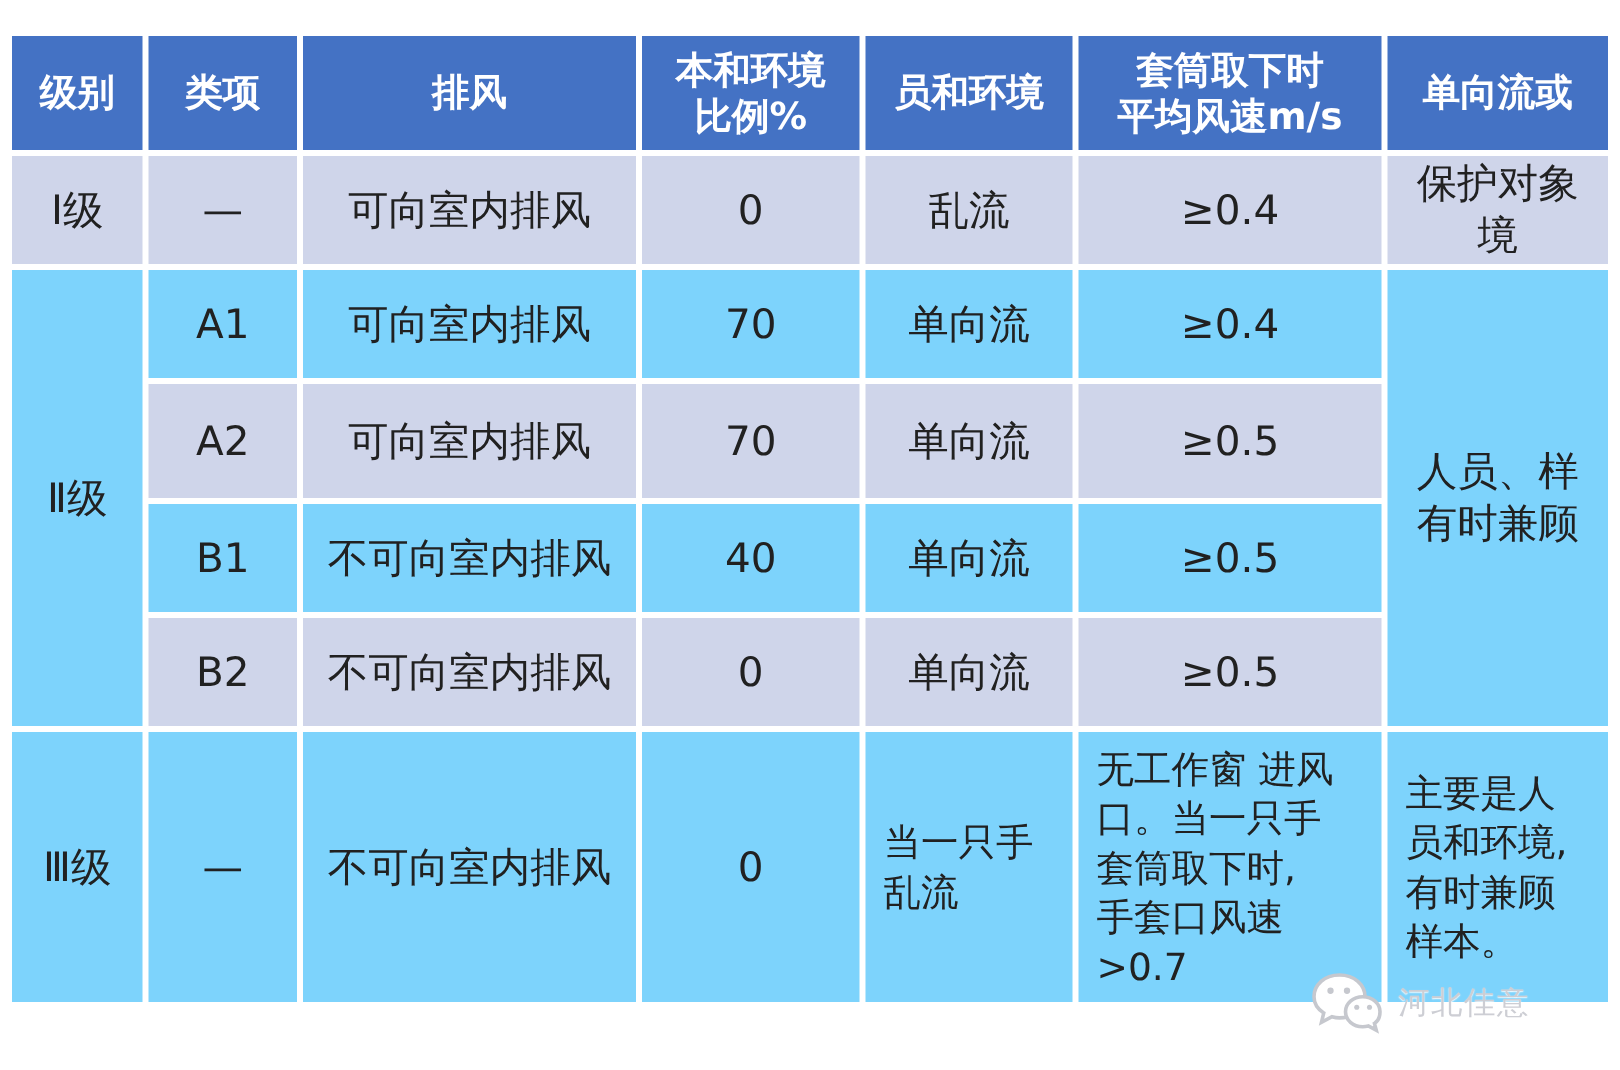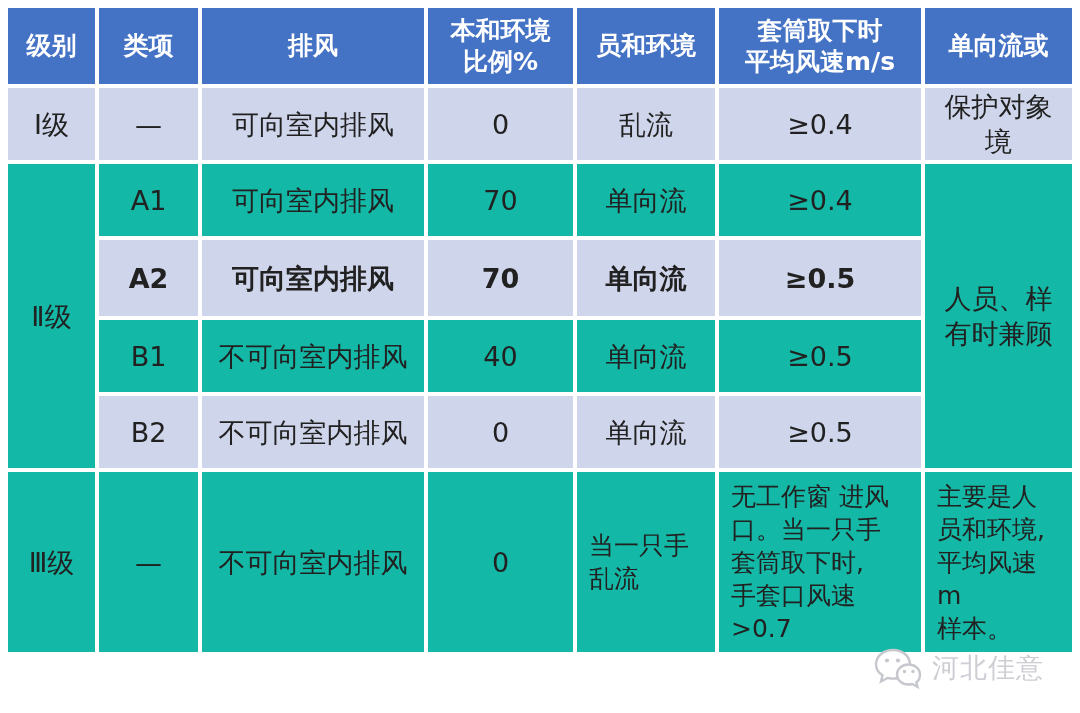"级别" table.class-table { top: 4px -> 20px }
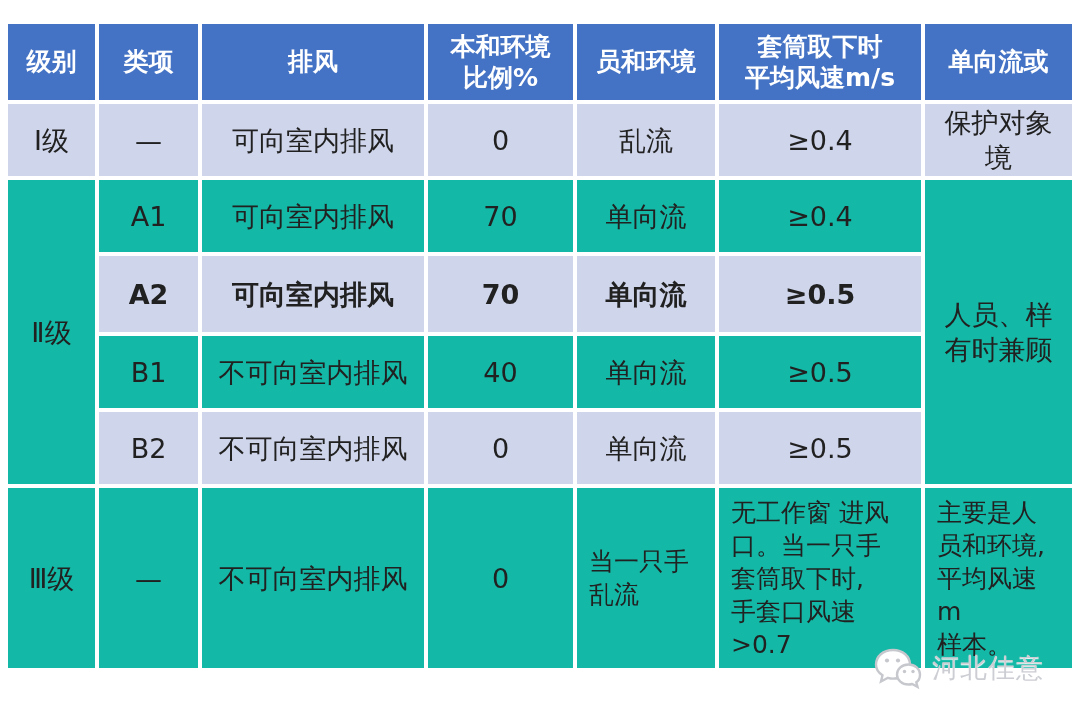"A1" td.light { background: #14b8a6 -> #7dd3fc }
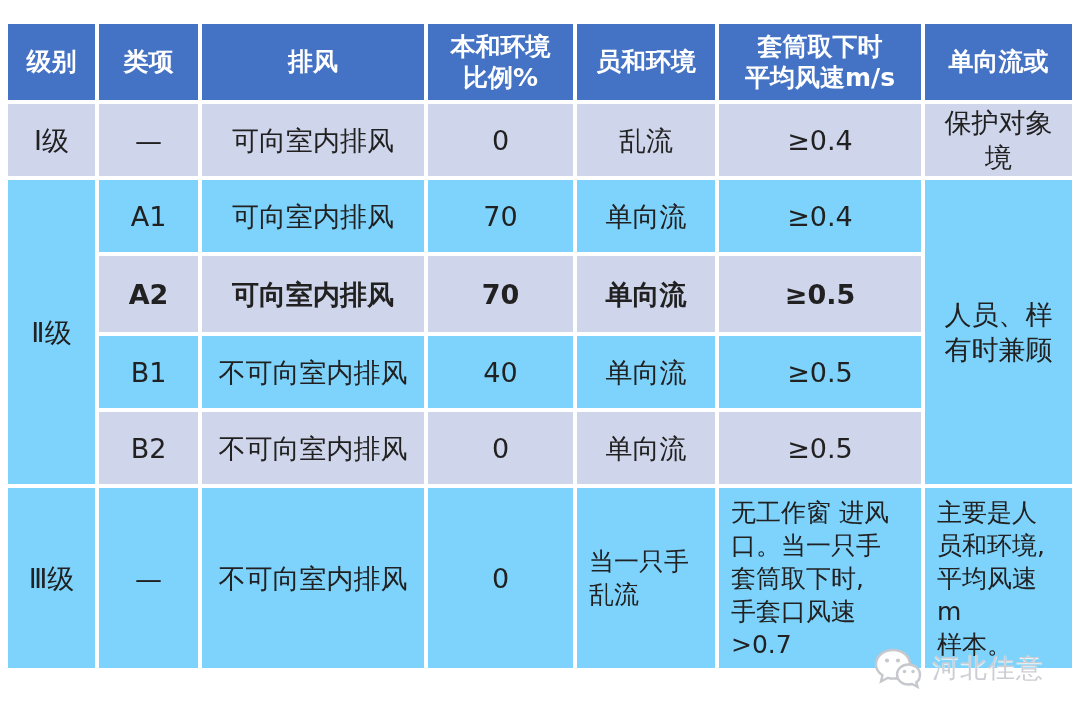"A2" tr.r-a2 td { font-weight: bold -> none }
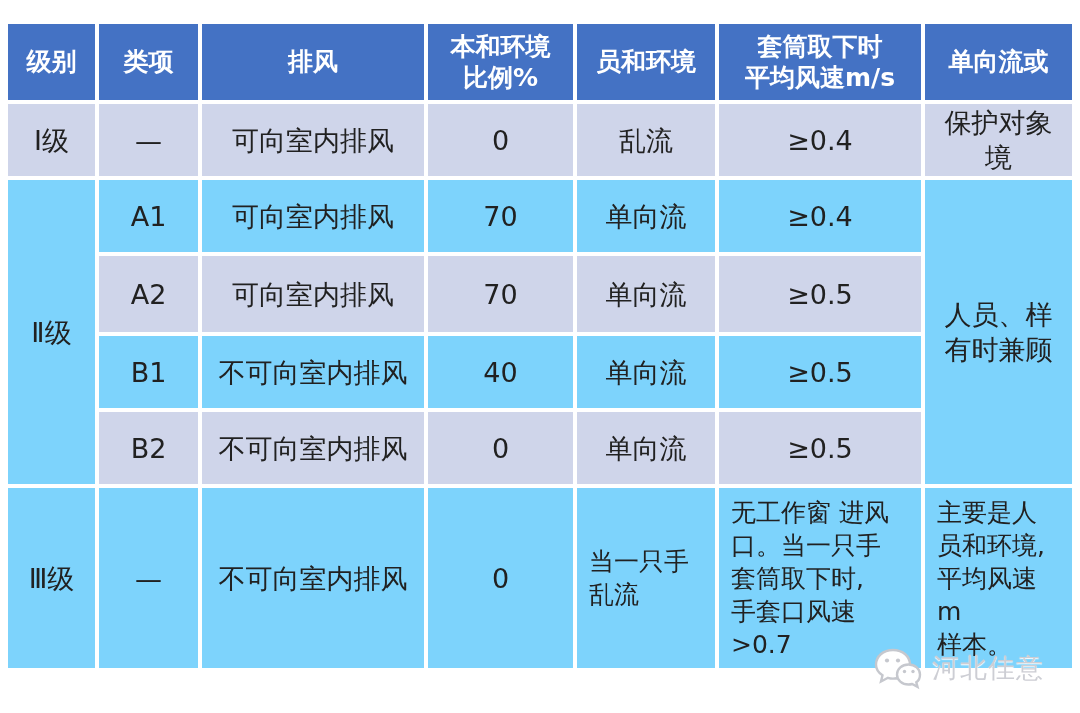"主要是人" td.light { text: 平均风速m -> 有时兼顾 }
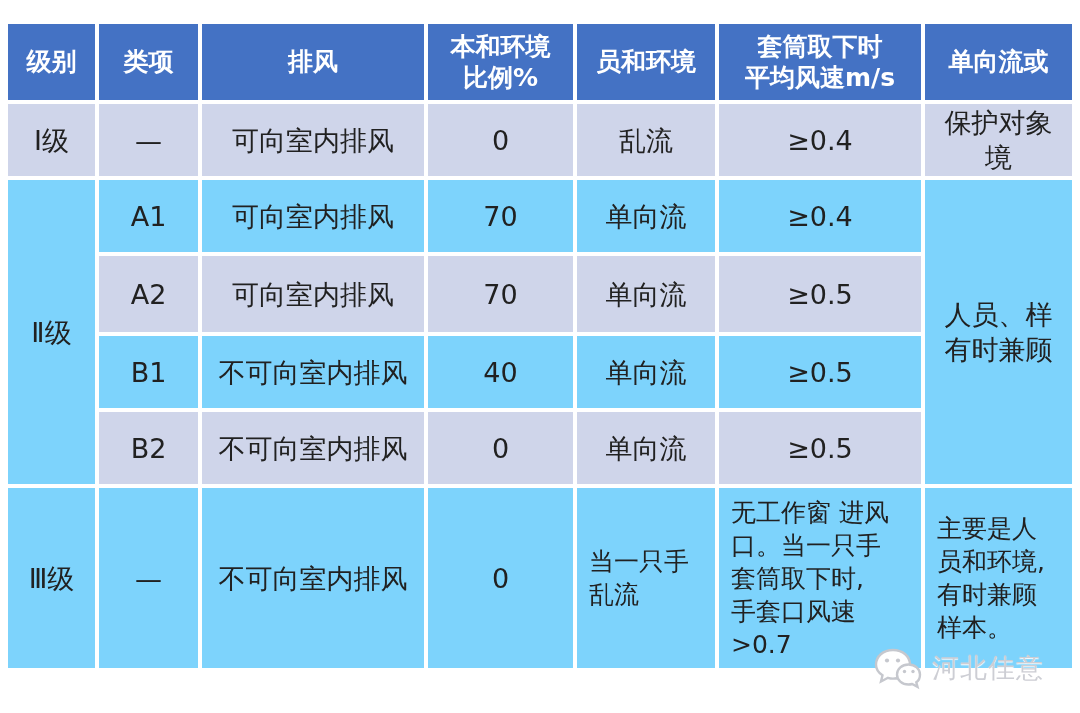"河北佳意" .wm-text { font-size: 27px -> 21px }
